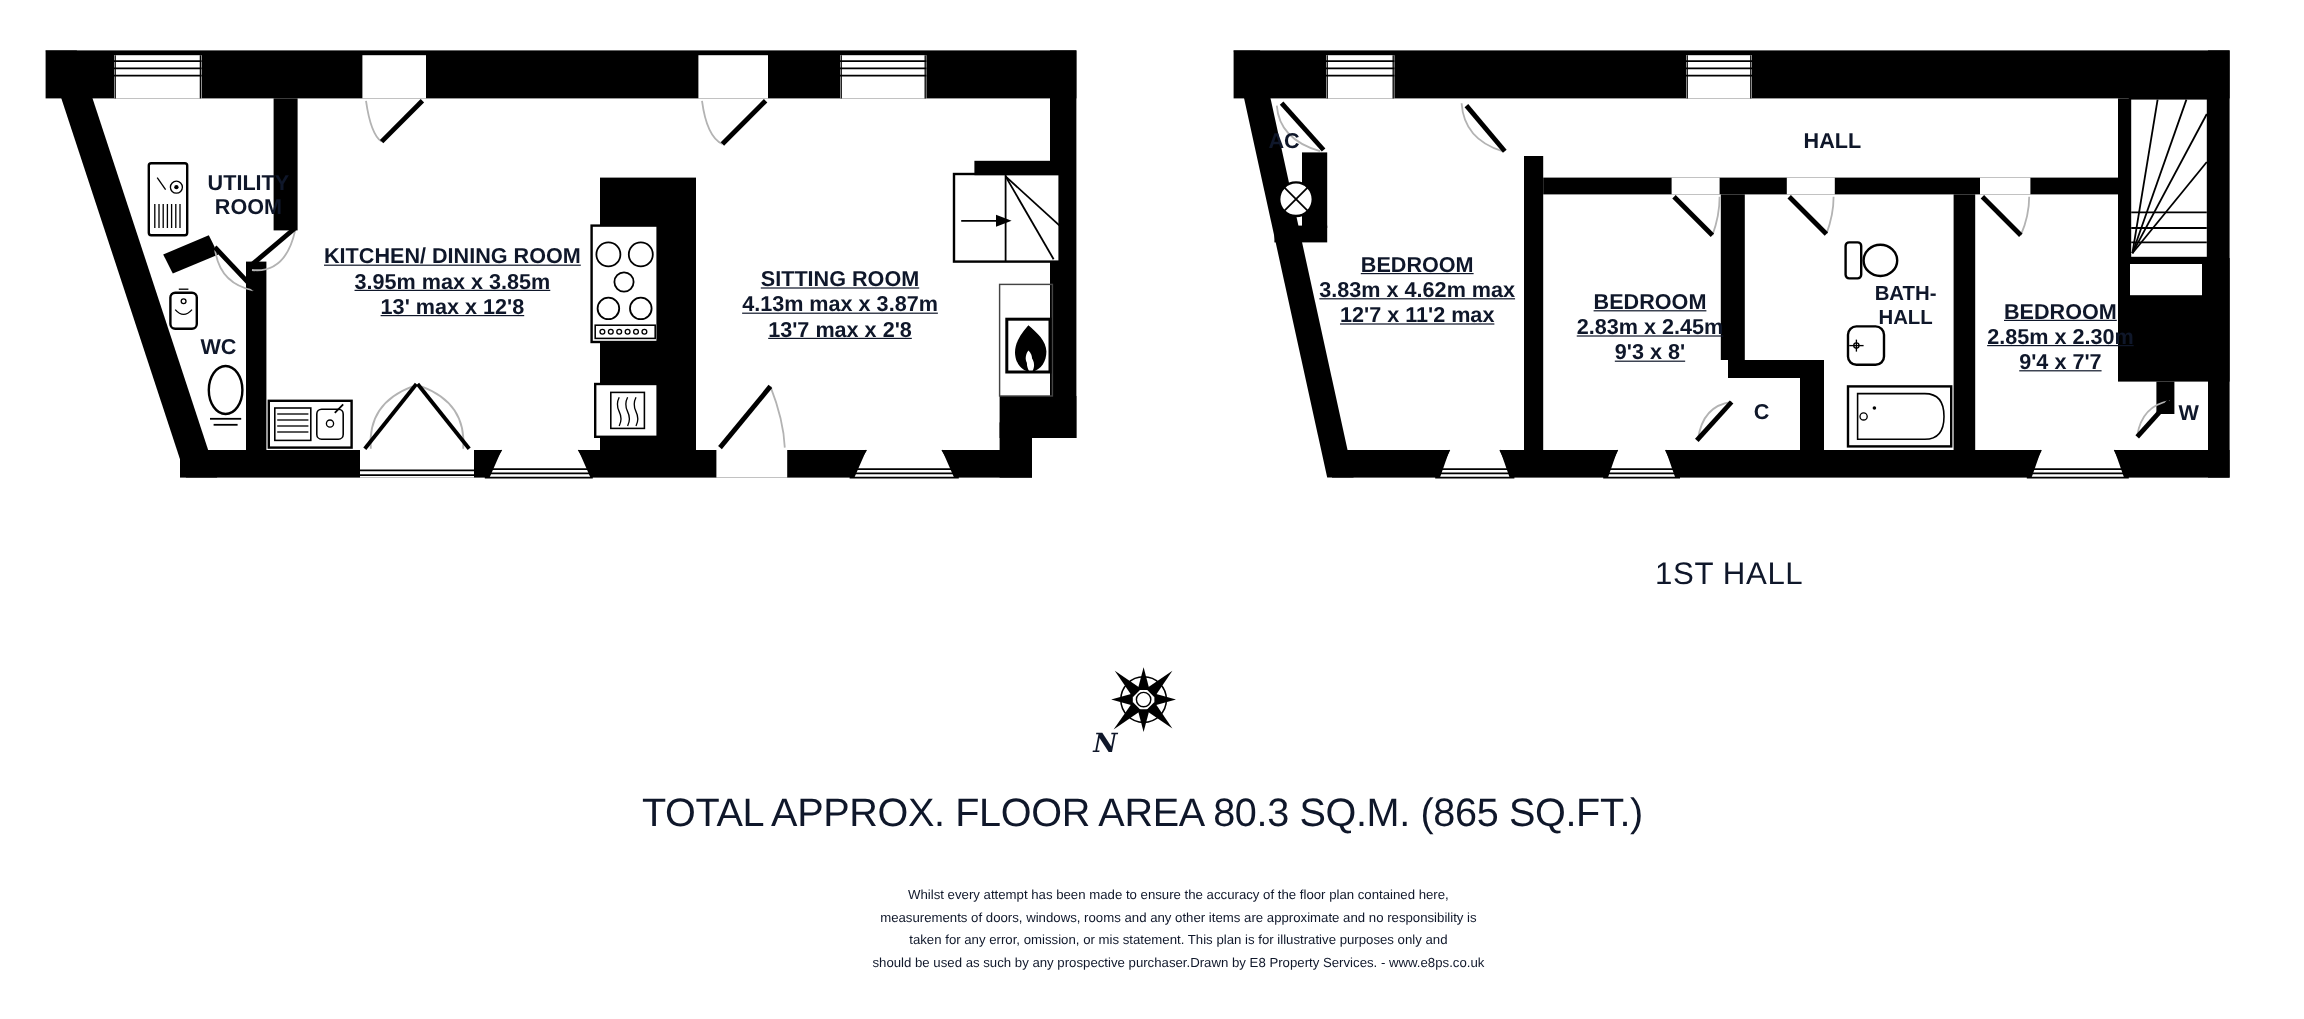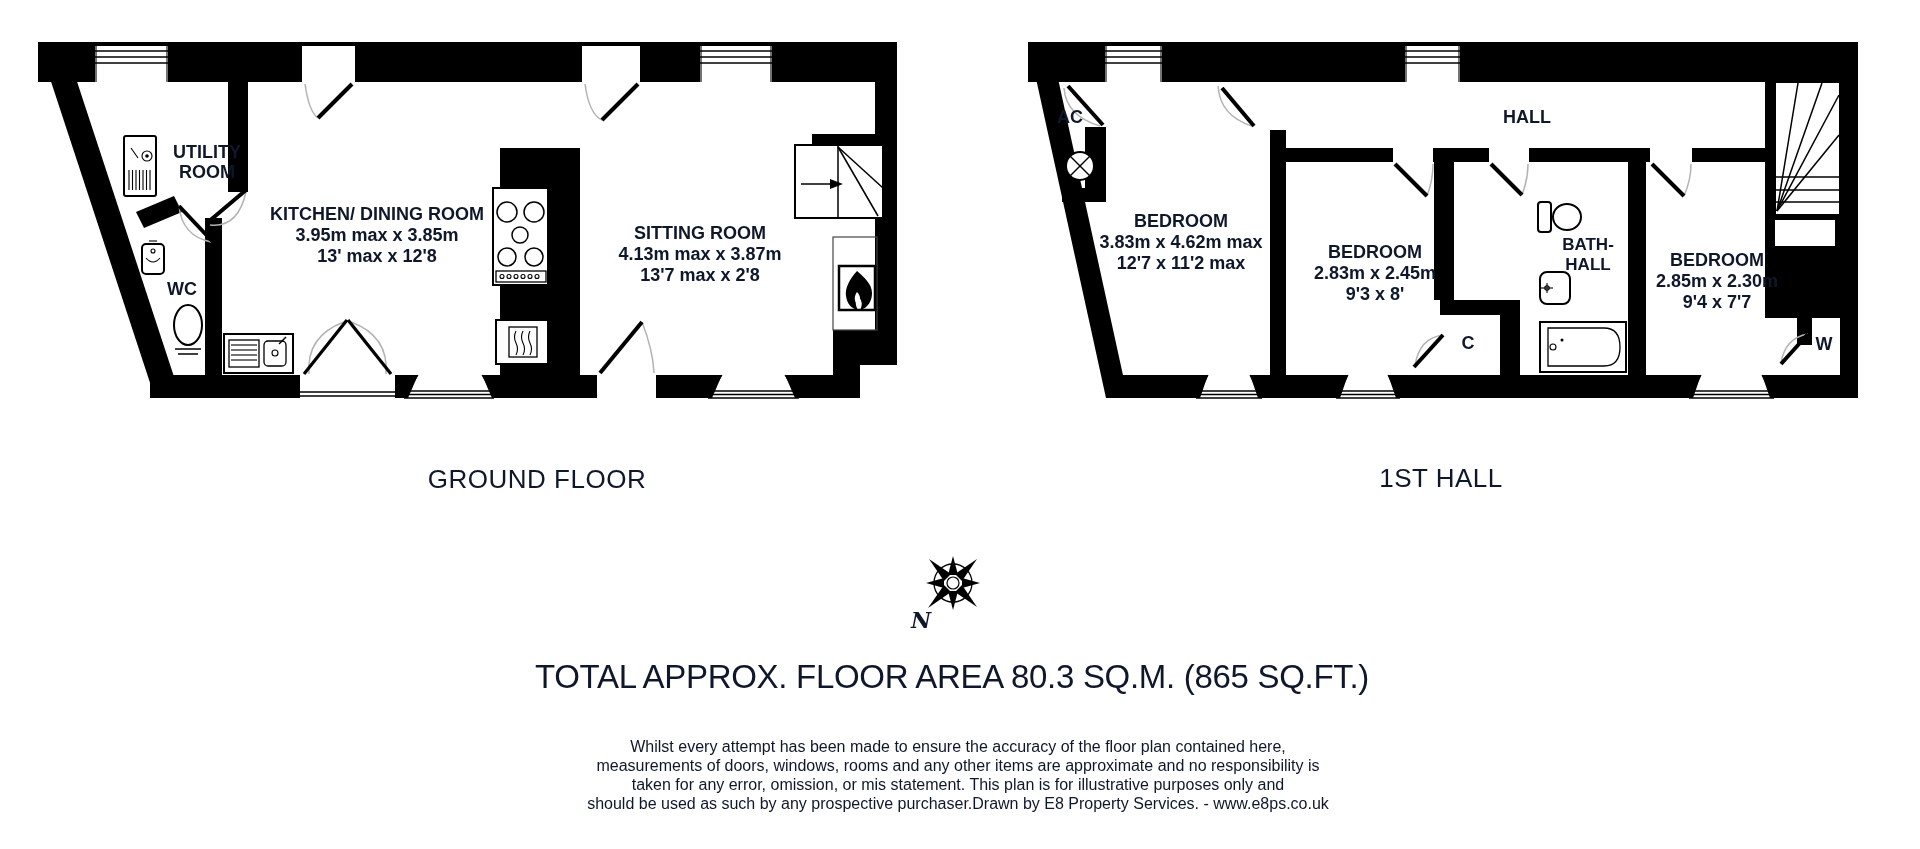"KITCHEN/ DINING ROOM" .room-label { text-decoration: none -> underline }
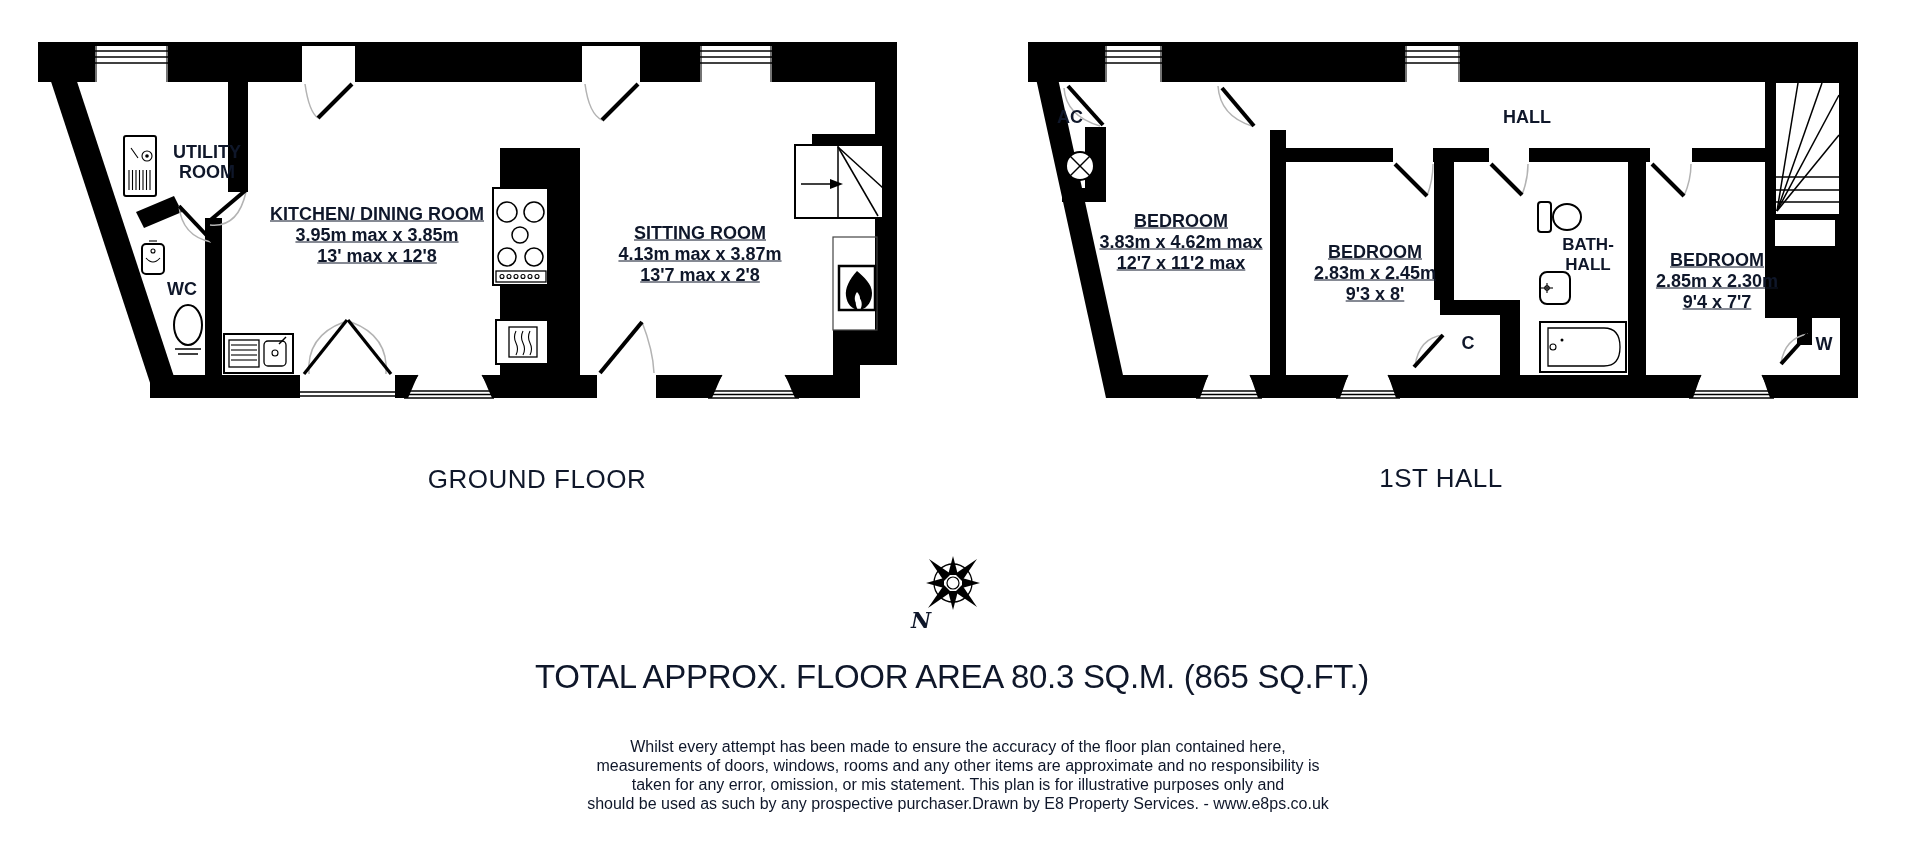"GROUND FLOOR" div.lbl { html: <div>GROUND FLOOR</div> -> none }
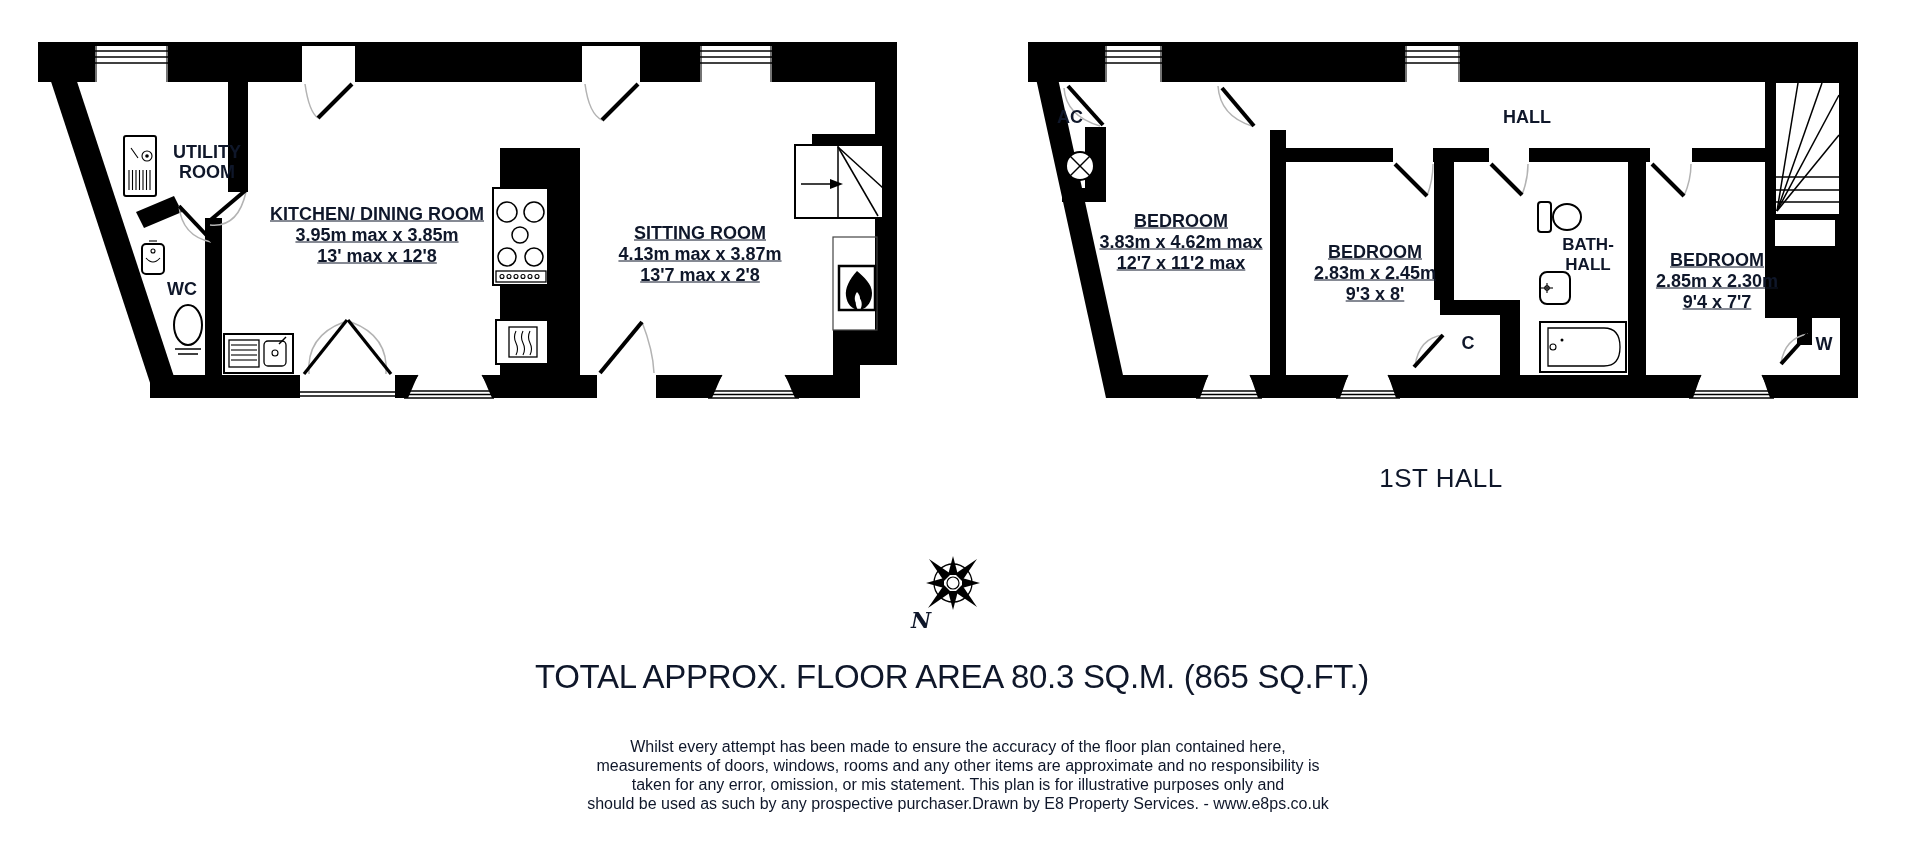"Whilst every attempt has been" .disclaimer { font-size: 16px -> 11px; margin-left: none -> 24px }
